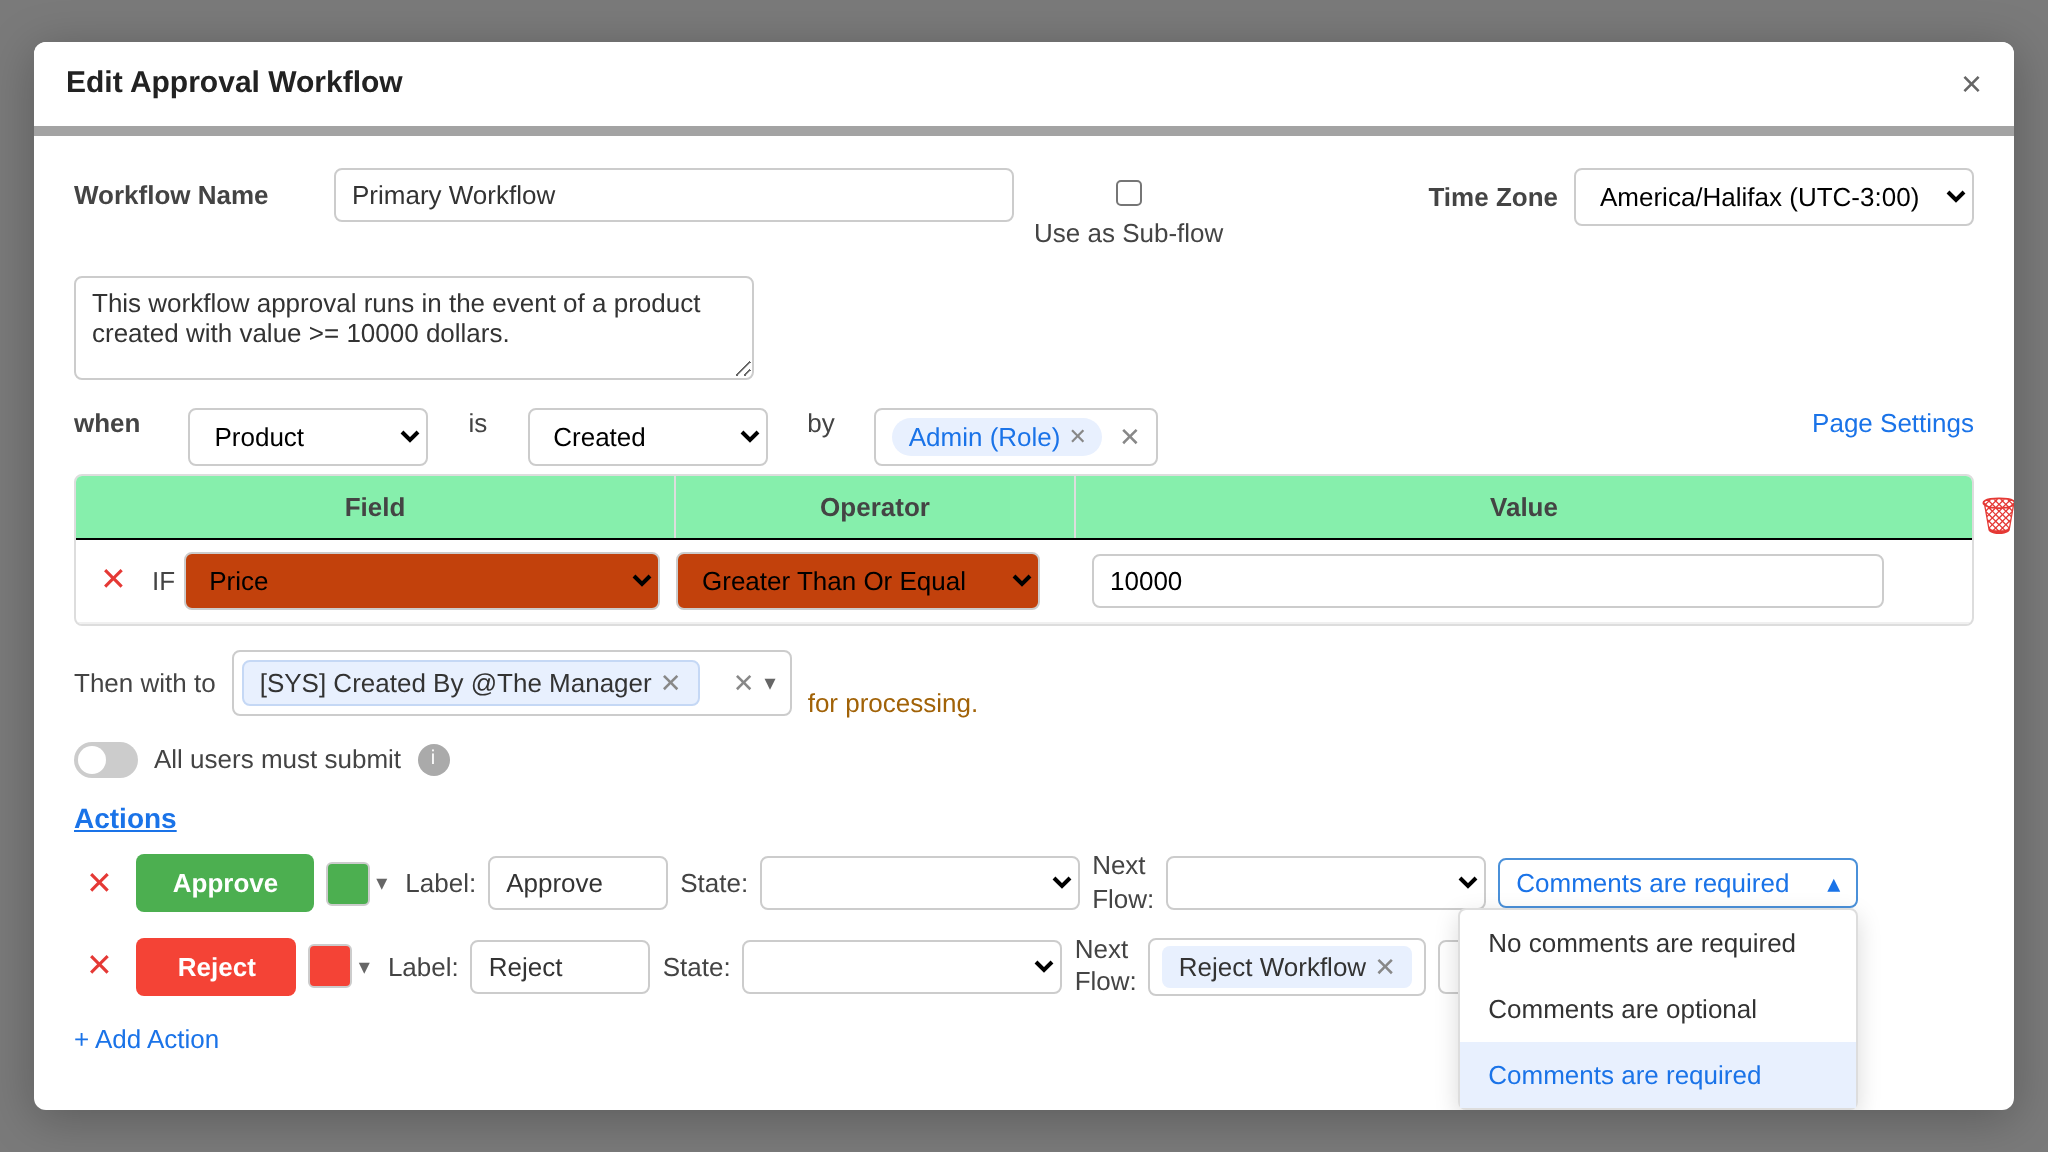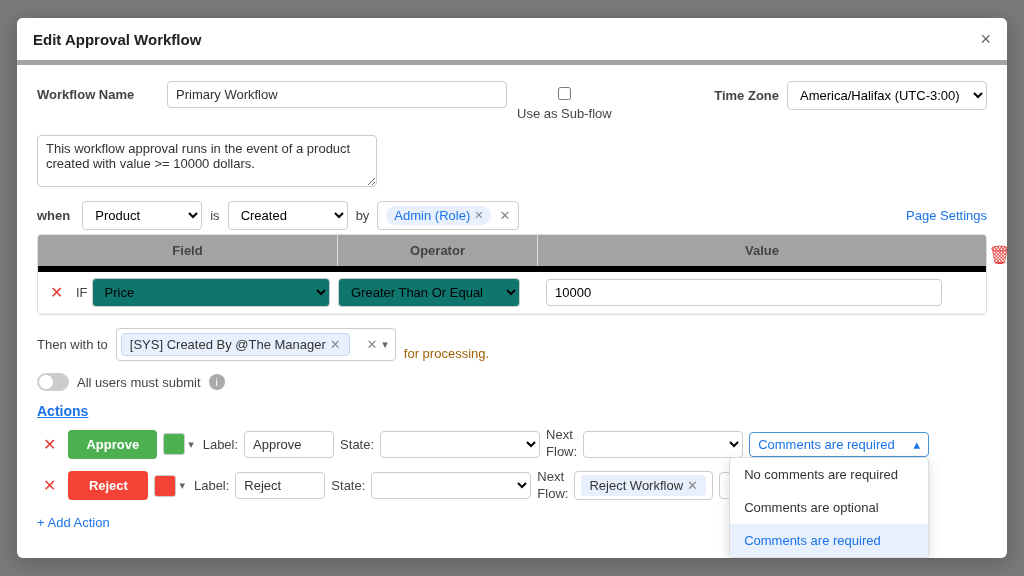"when" .when-row { align-items: center -> flex-start; gap: 8px -> 20px }
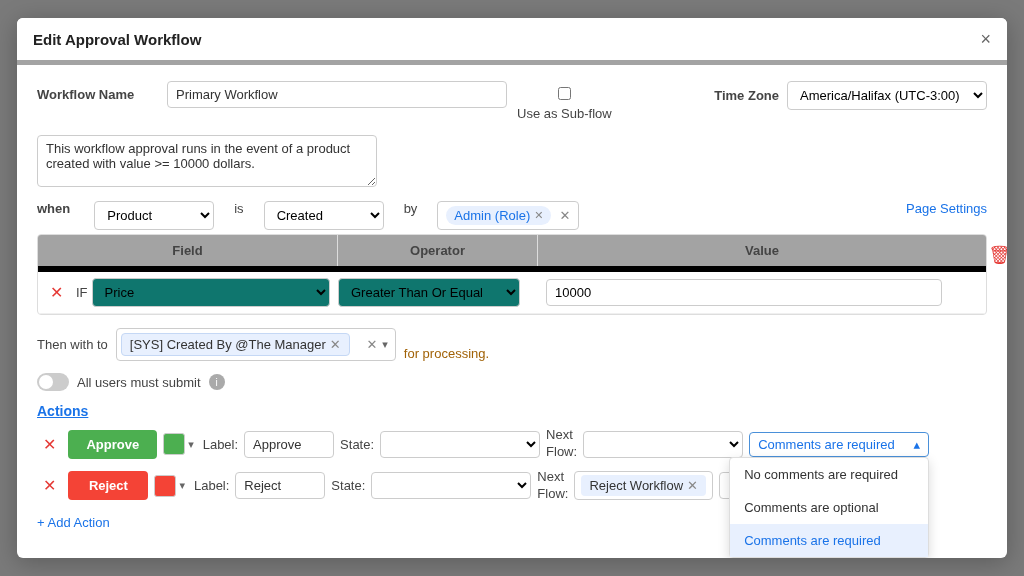"Field" .table-header { background: #a3a3a3 -> #86efac; border-bottom: 6px solid #000000 -> 1px solid #000000 }
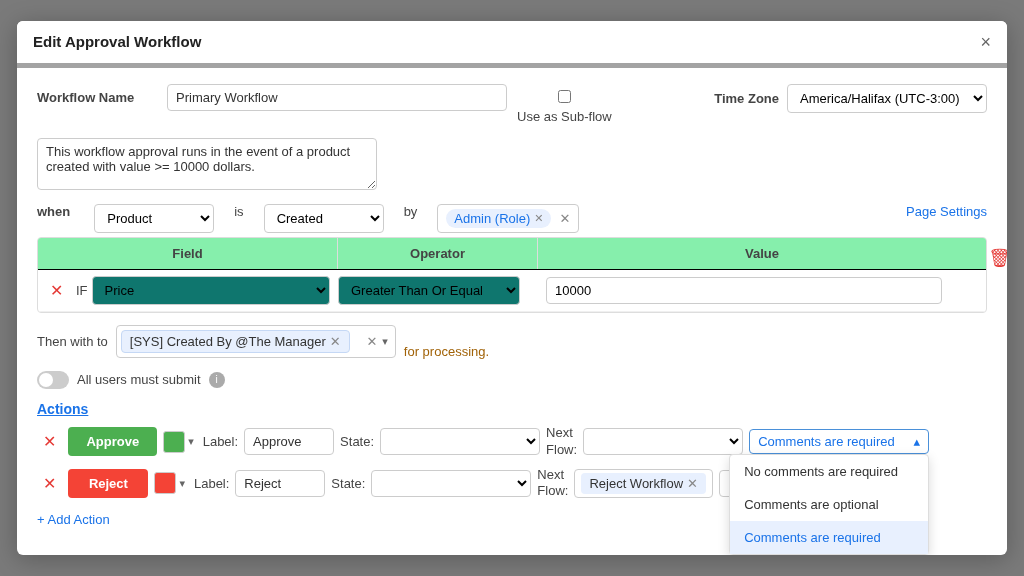"Price" .select-field { background: #0f766e -> #c2410c }
